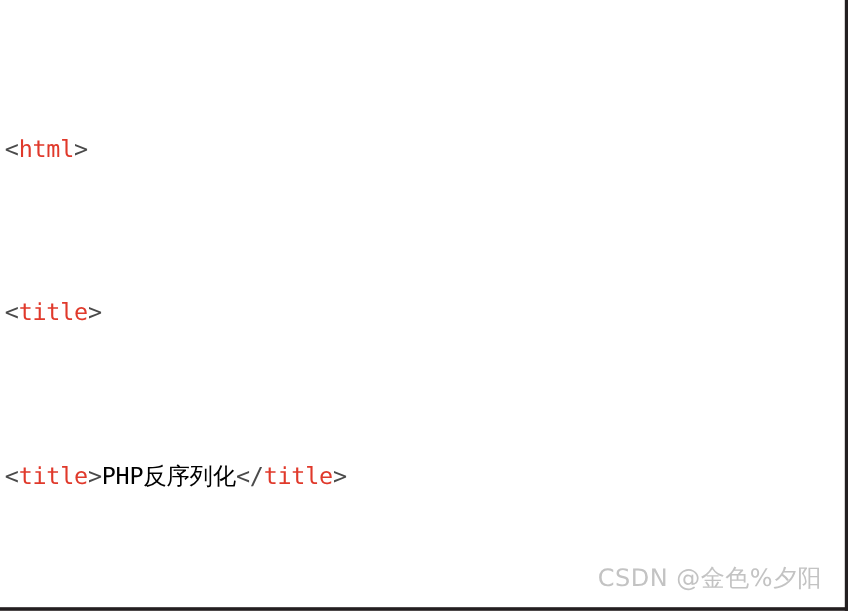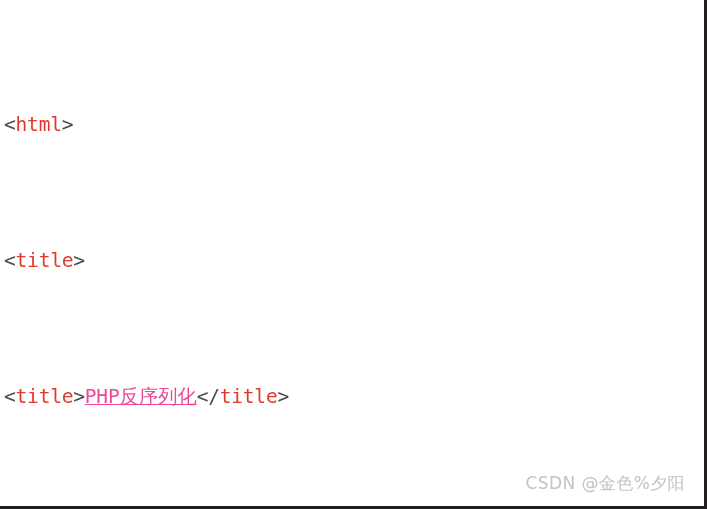"PHP反序列化" .text { color: #ec4899 -> #000000; text-decoration: underline -> none }
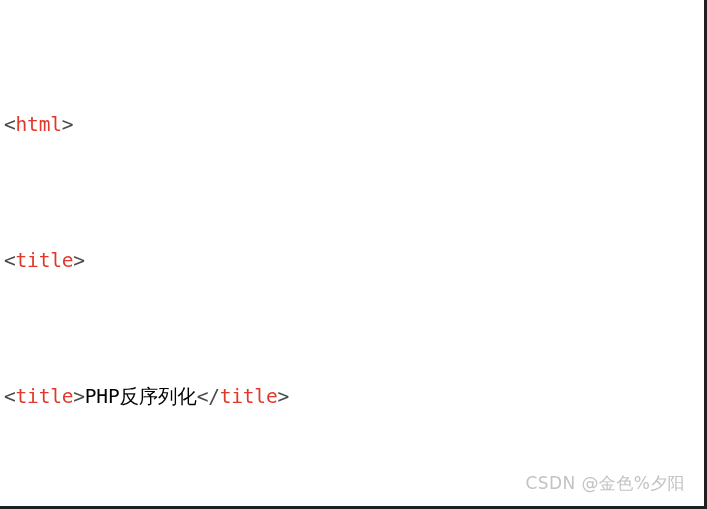"CSDN @金色%夕阳" #watermark { font-size: 17px -> 20px }
